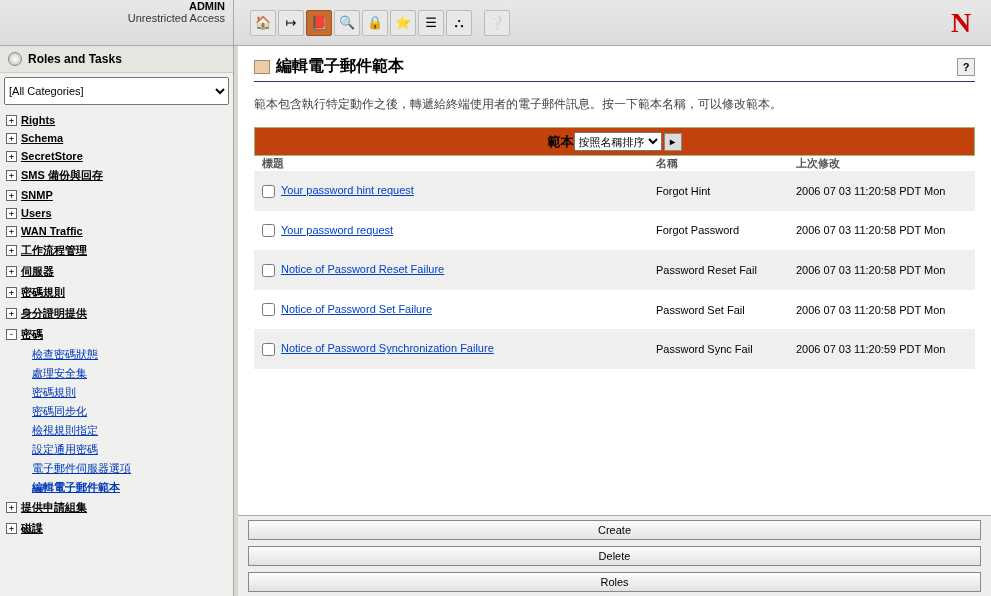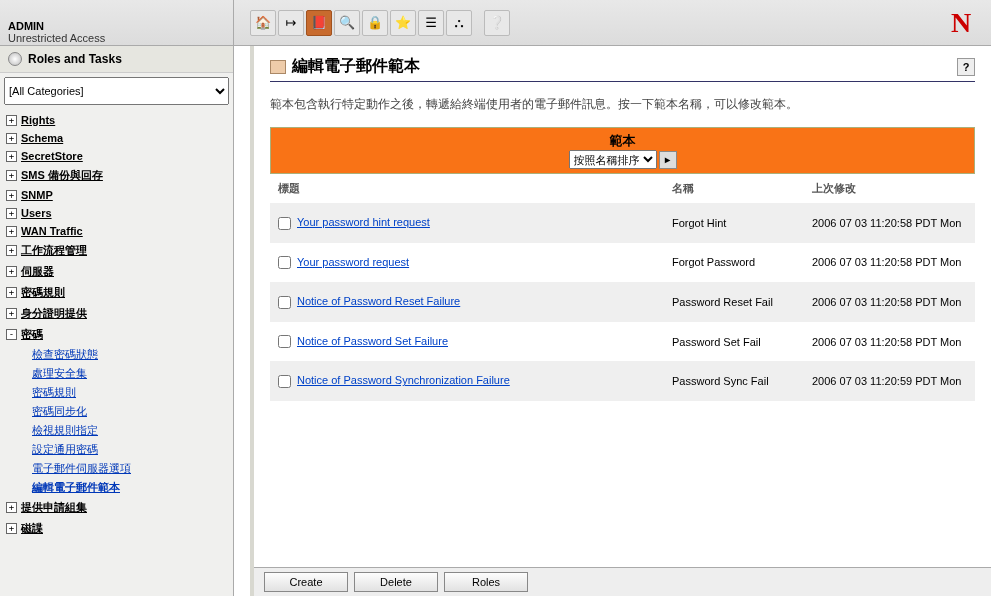"ADMIN" .top-left { padding: 20px 8px -> 0 8px; text-align: none -> right }
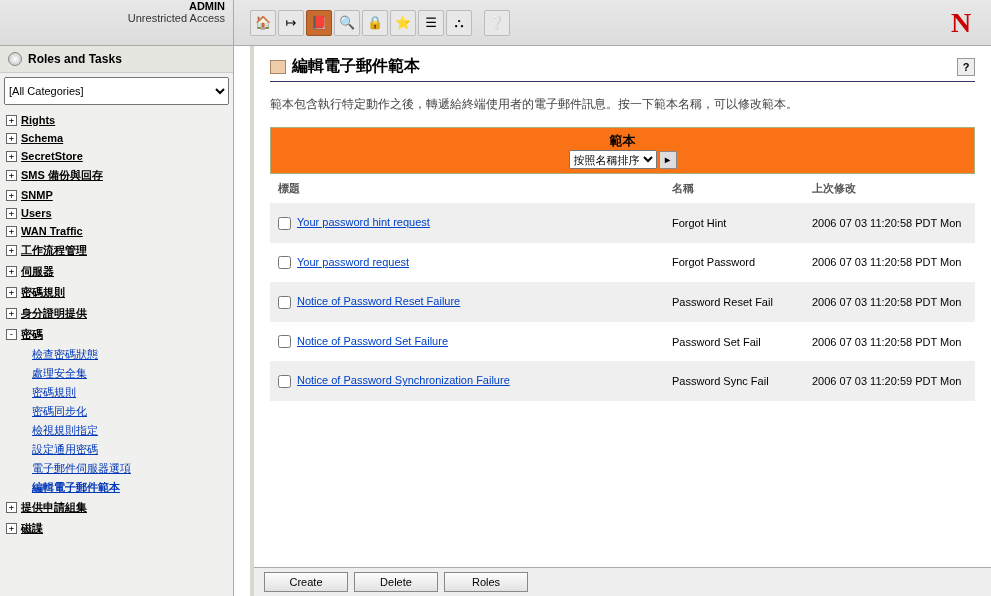"Roles and Tasks" .layout { gap: 16px -> none }
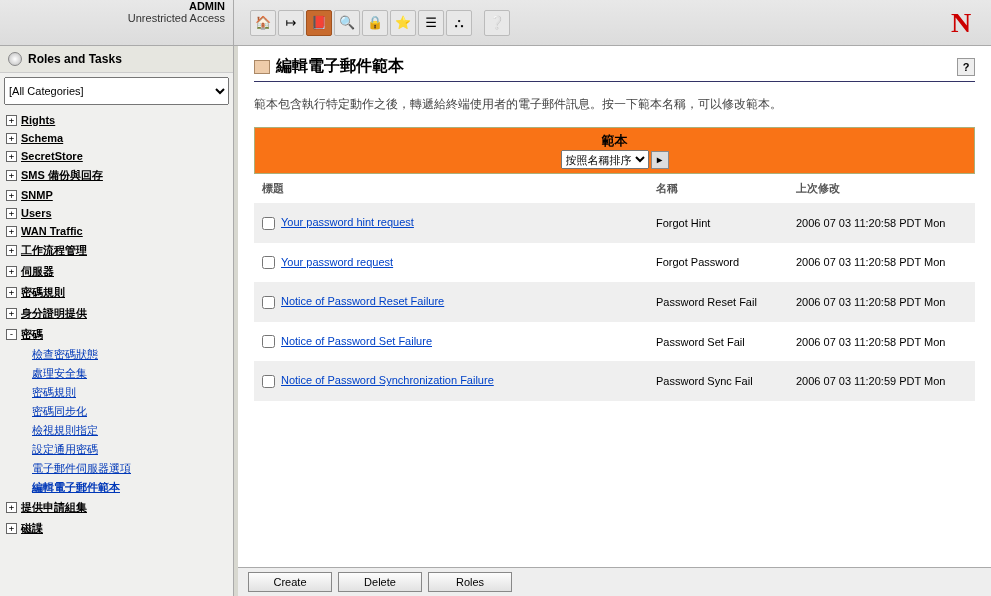"範本" .section-bar { background: #f97316 -> #c2410c; flex-direction: column -> none }
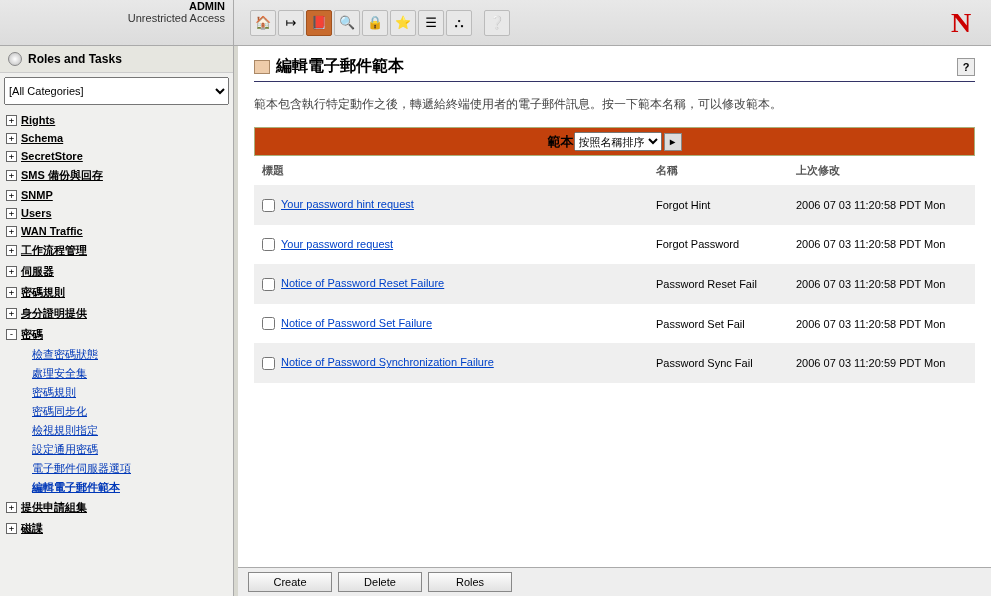"標題" .tbl th { padding: 7px 8px -> 0 8px }
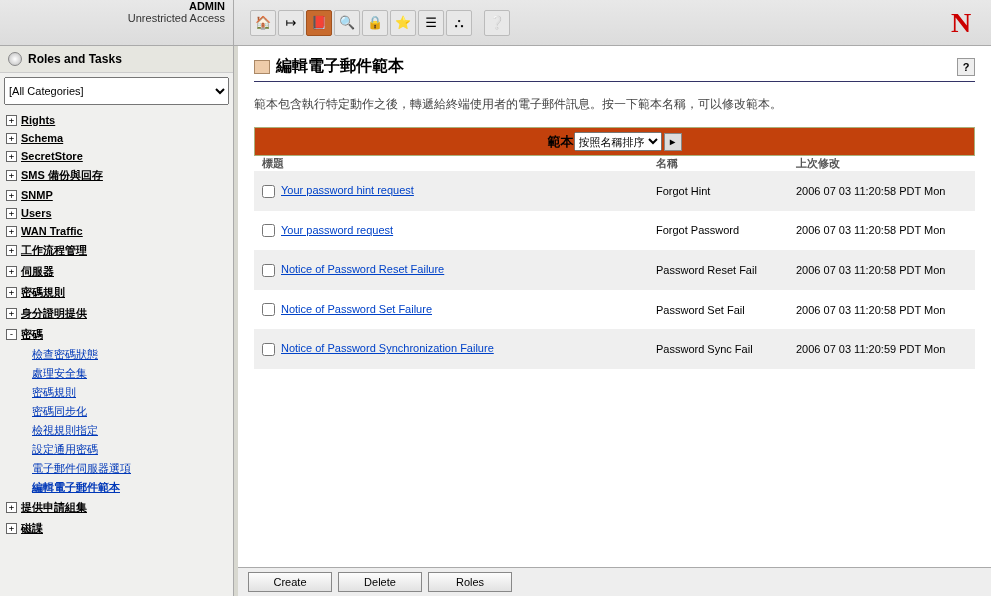"Create" .button-bar { flex-direction: none -> column }
